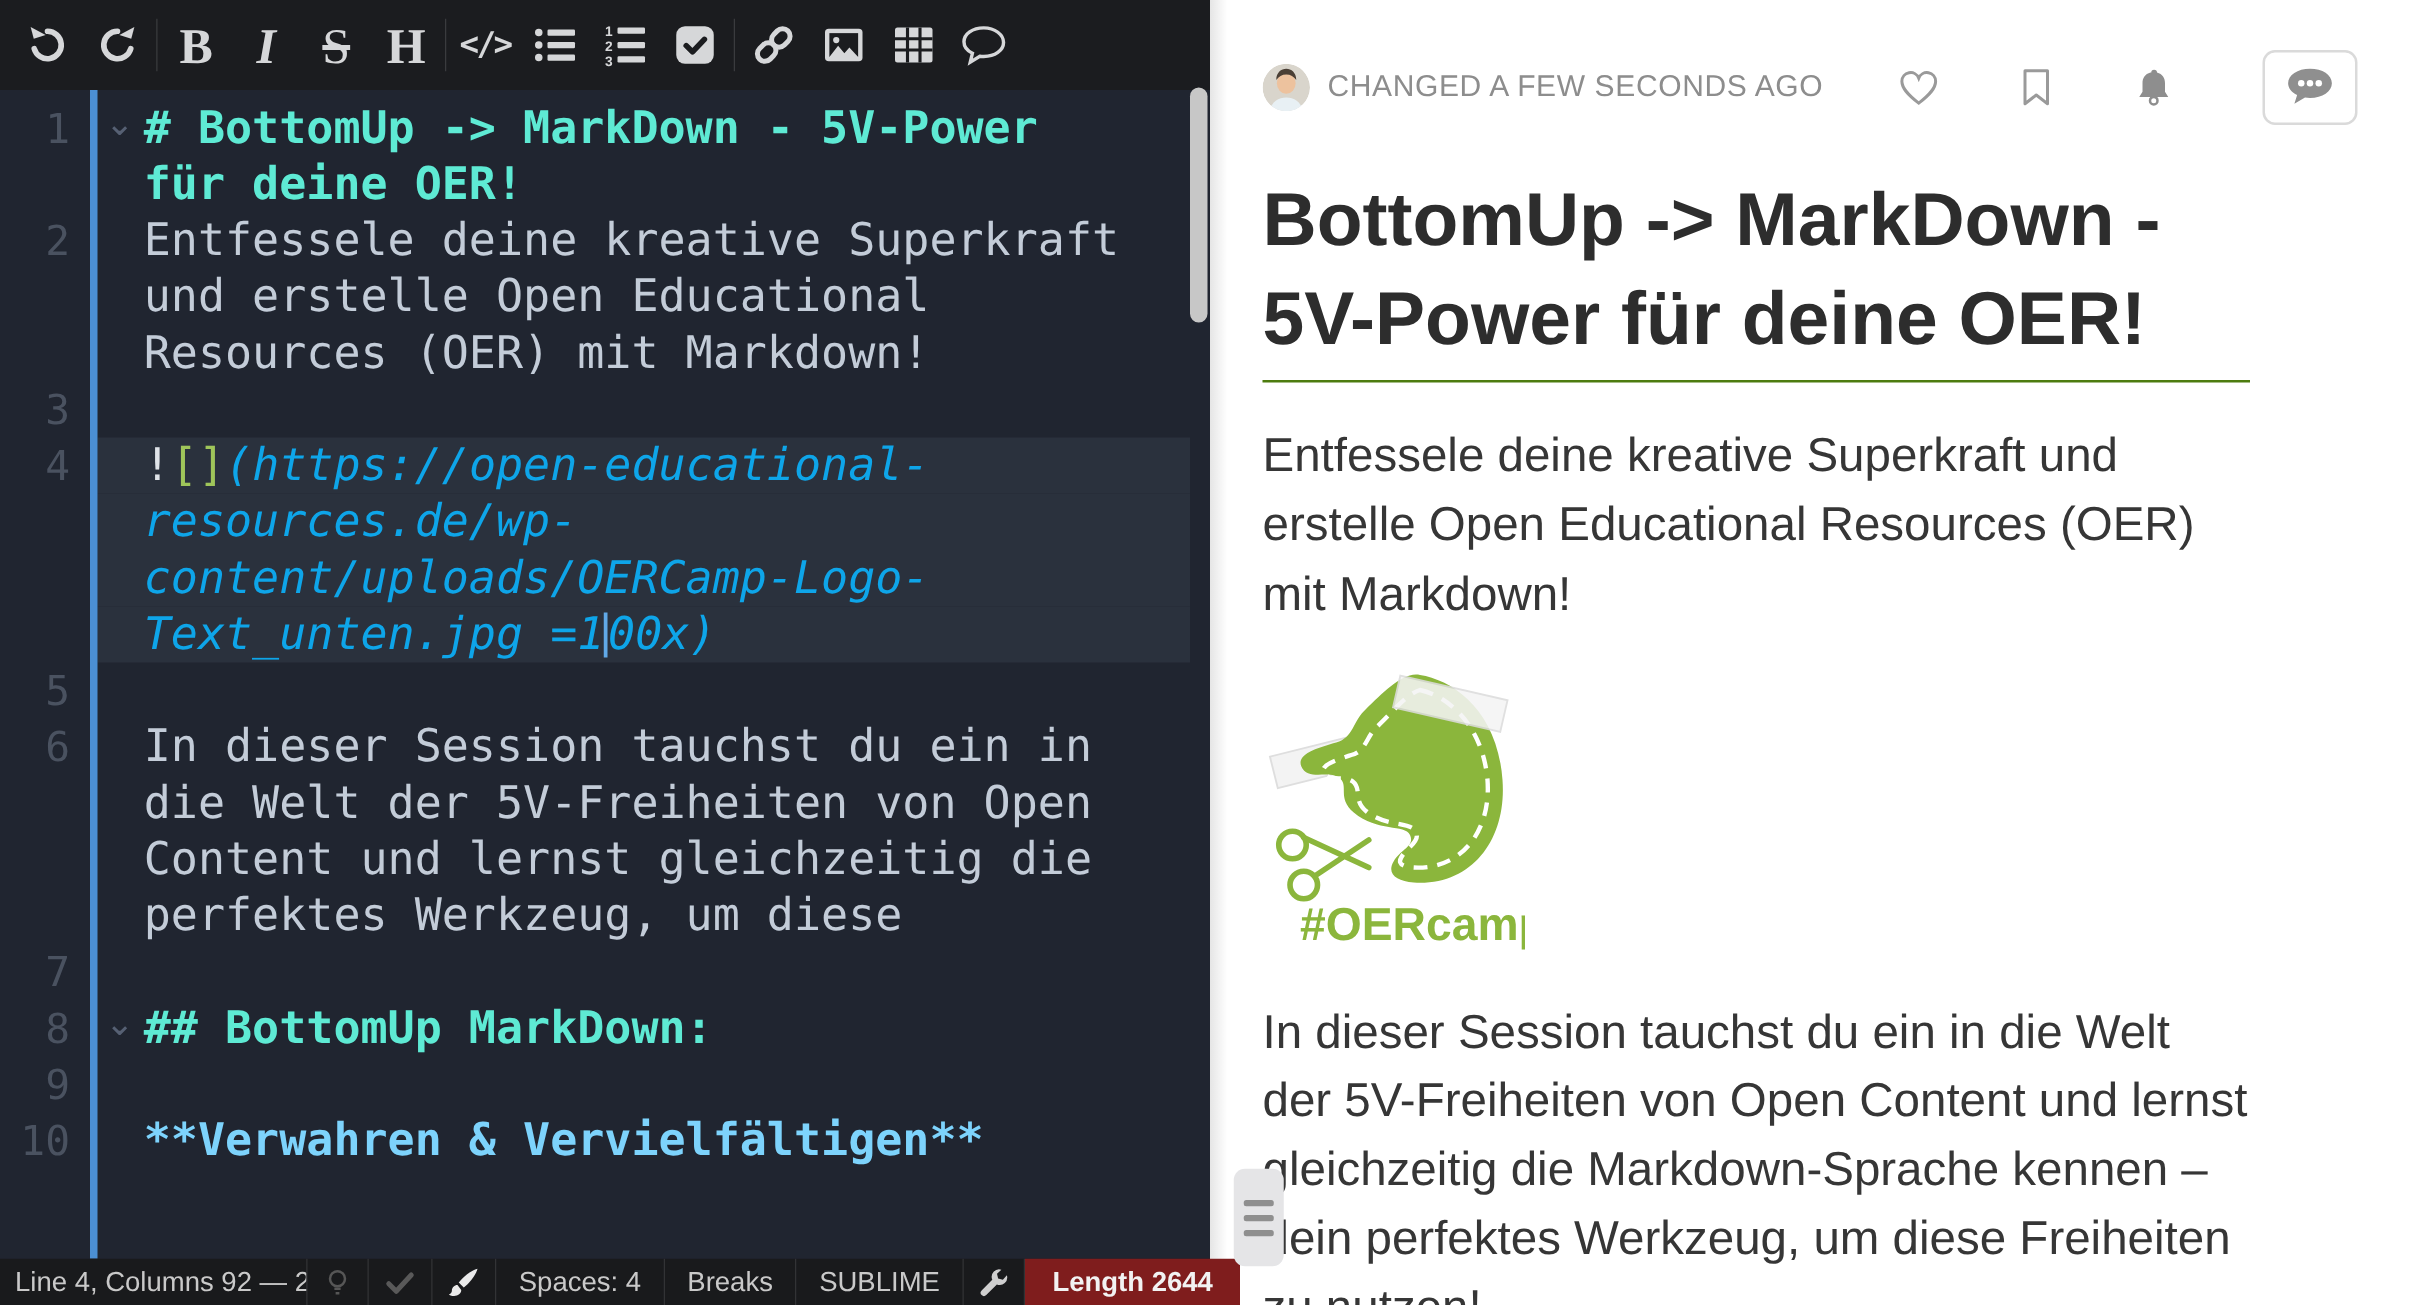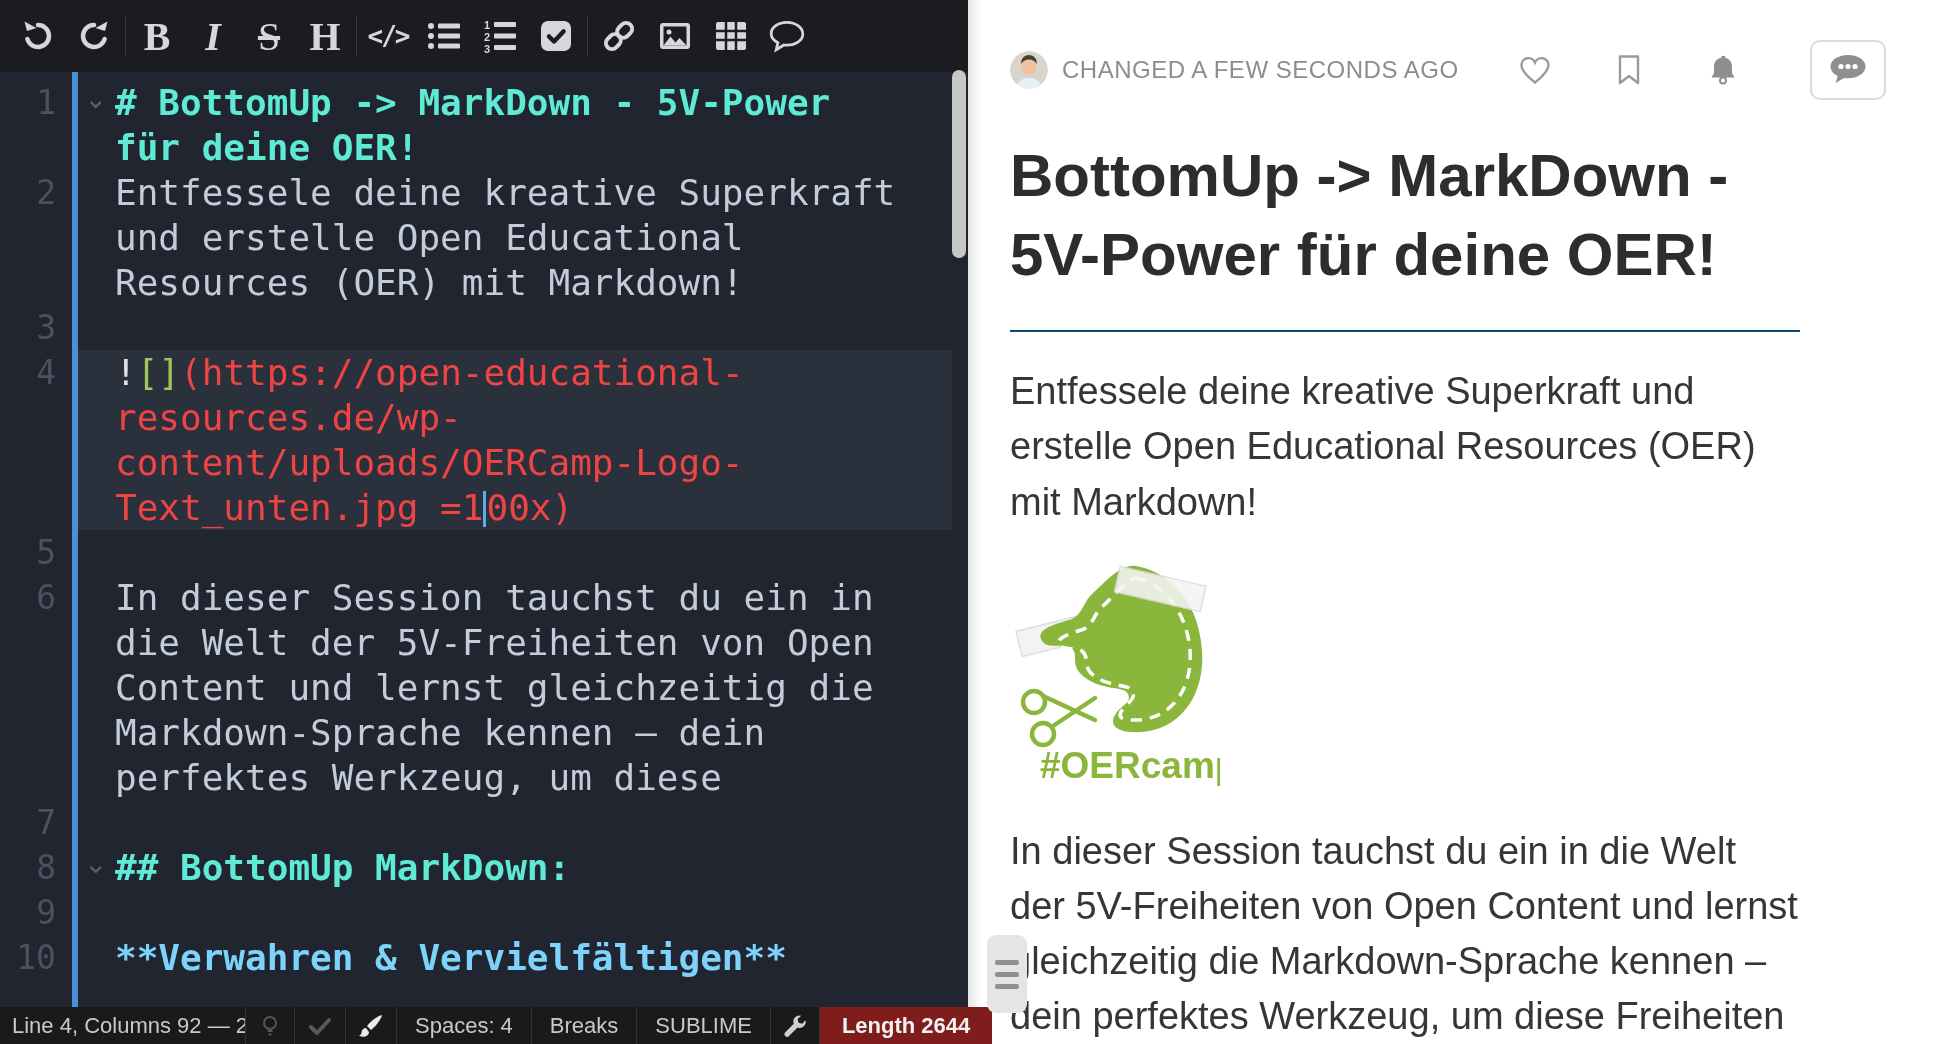"BottomUp -> MarkDown - 5V-Power" .pv-h1 { border-bottom: 2px solid #0c4a6e -> 2px solid #4d7c0f; padding-bottom: 36px -> 10px }
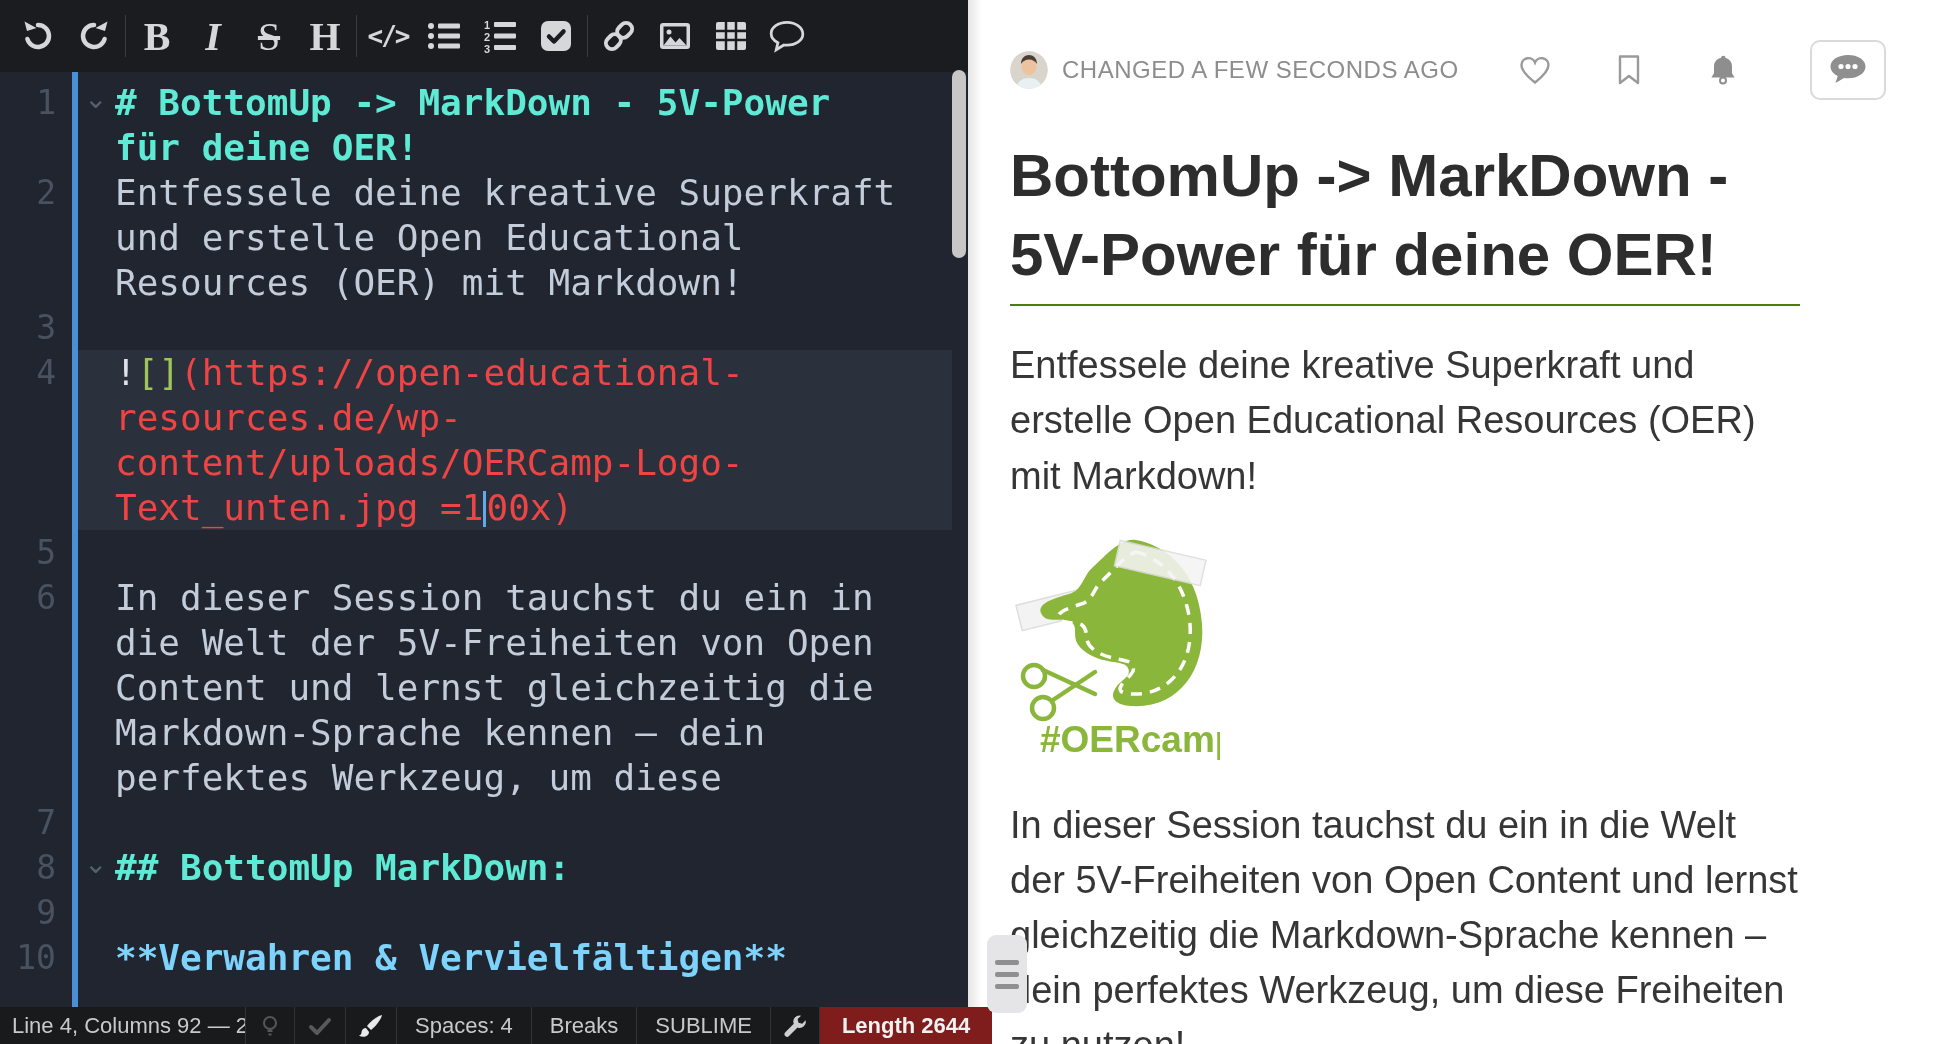"(https://open-educational-" .seg-url { color: #ef4444 -> #0ea5e9; font-style: none -> italic }
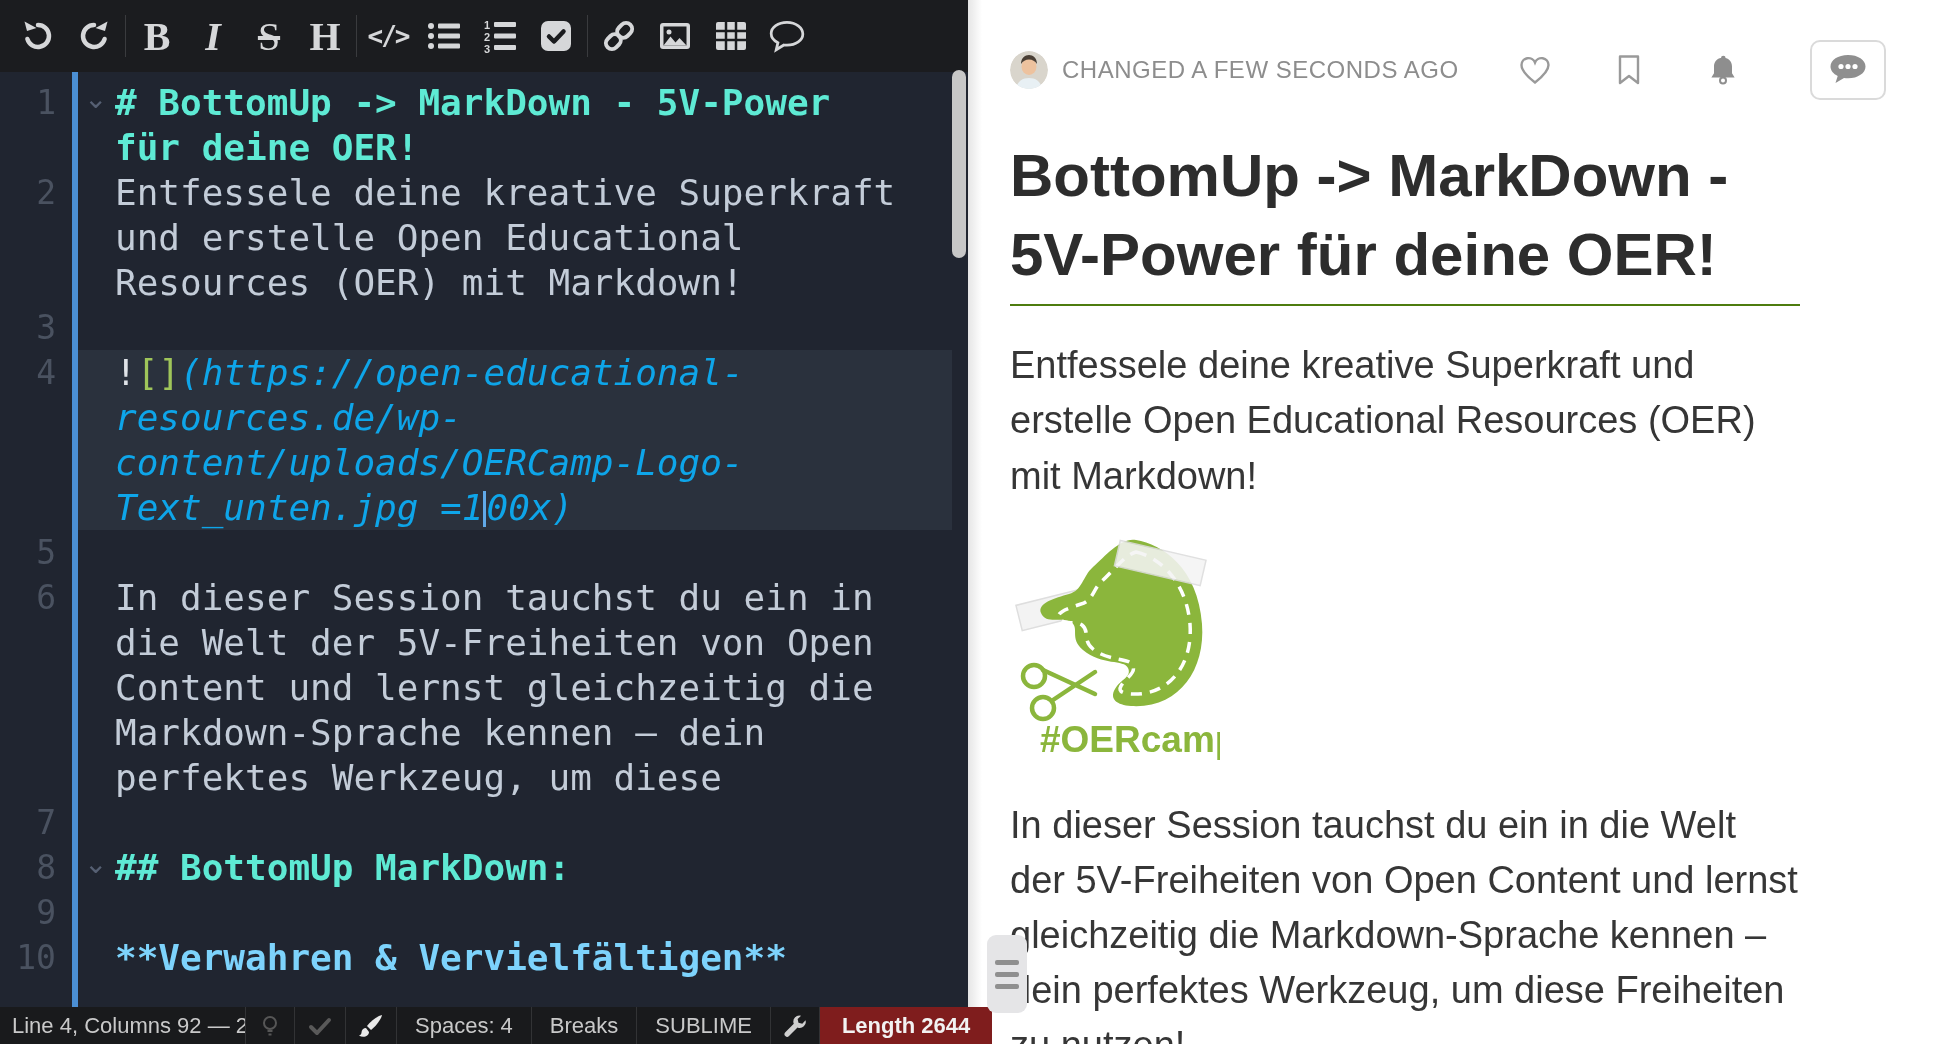"Markdown-Sprache kennen – dein" div.crow { html: <div><span></span><span><span>Markdown-Sprache kennen – dein</span></span></div> -> none }
